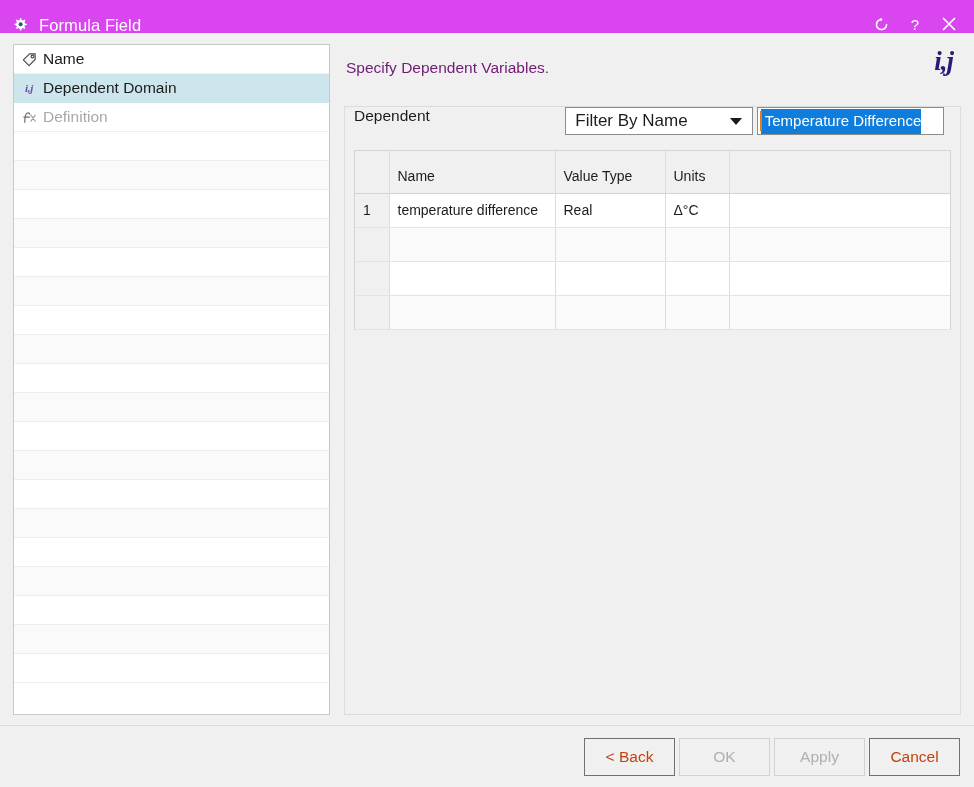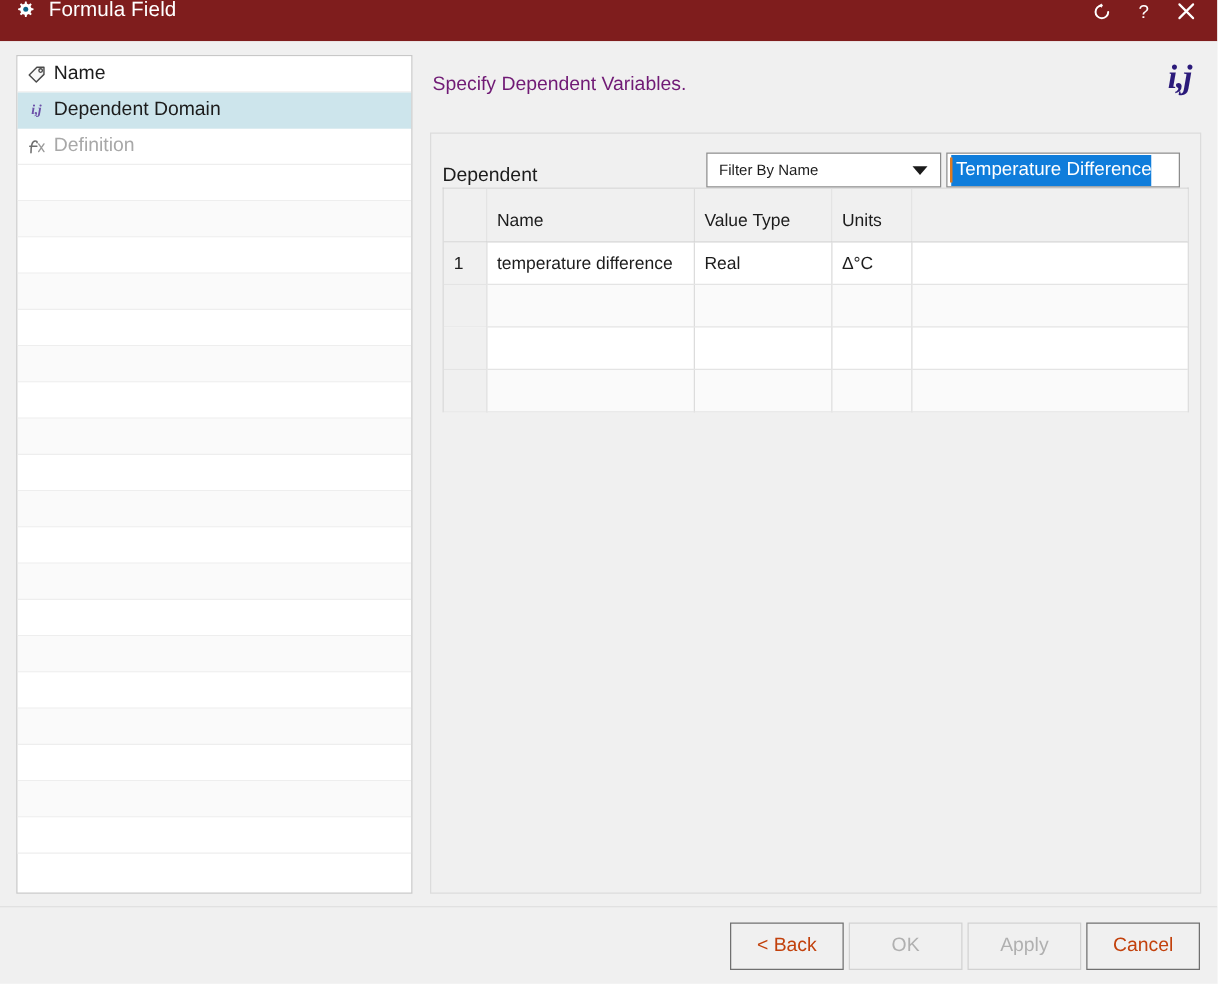"Formula Field" .titlebar { align-items: flex-start -> flex-end; background: #7f1d1d -> #d946ef }
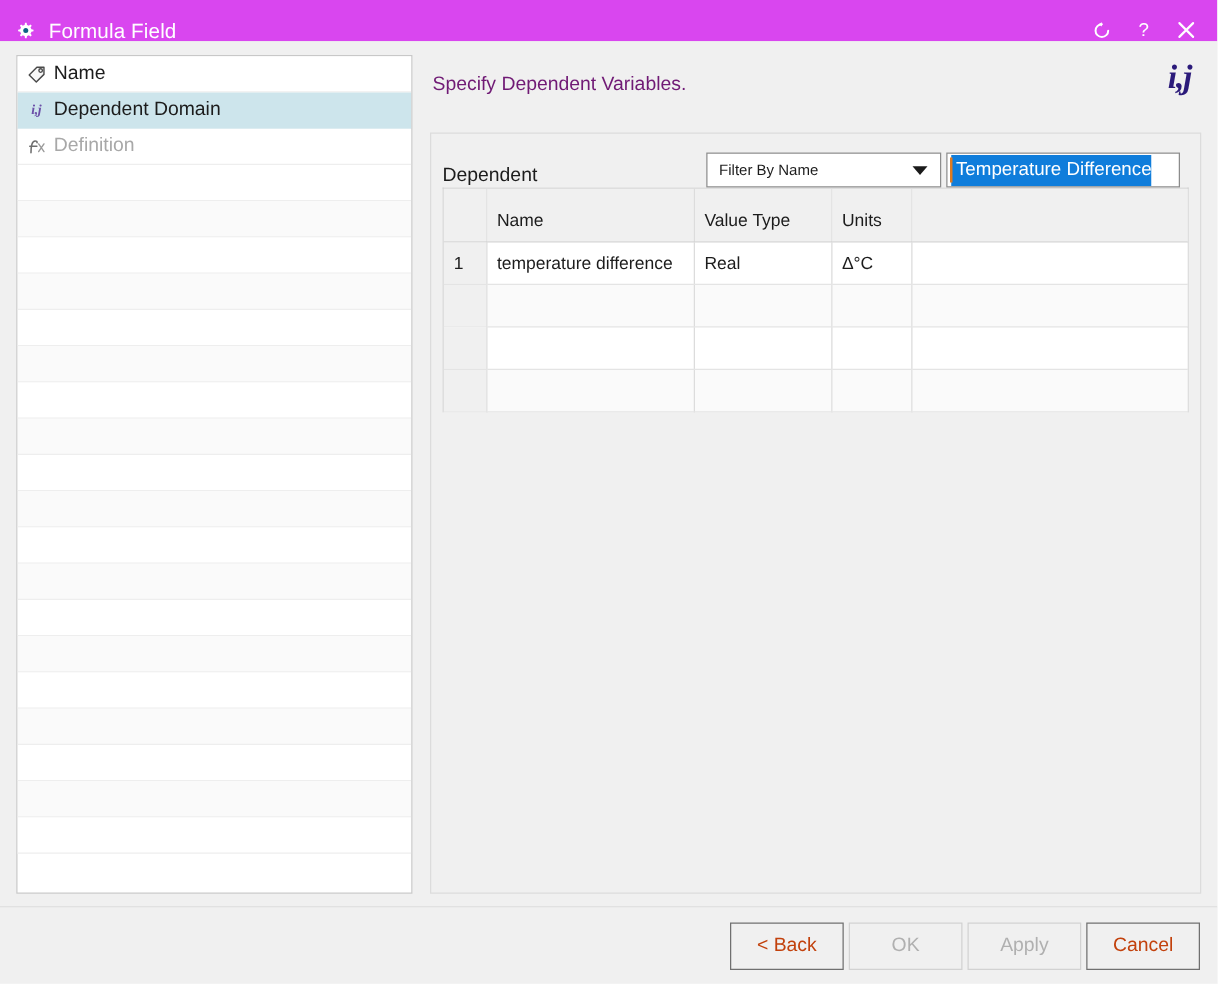"Dependent" .filter-bar { align-items: flex-end -> flex-start }
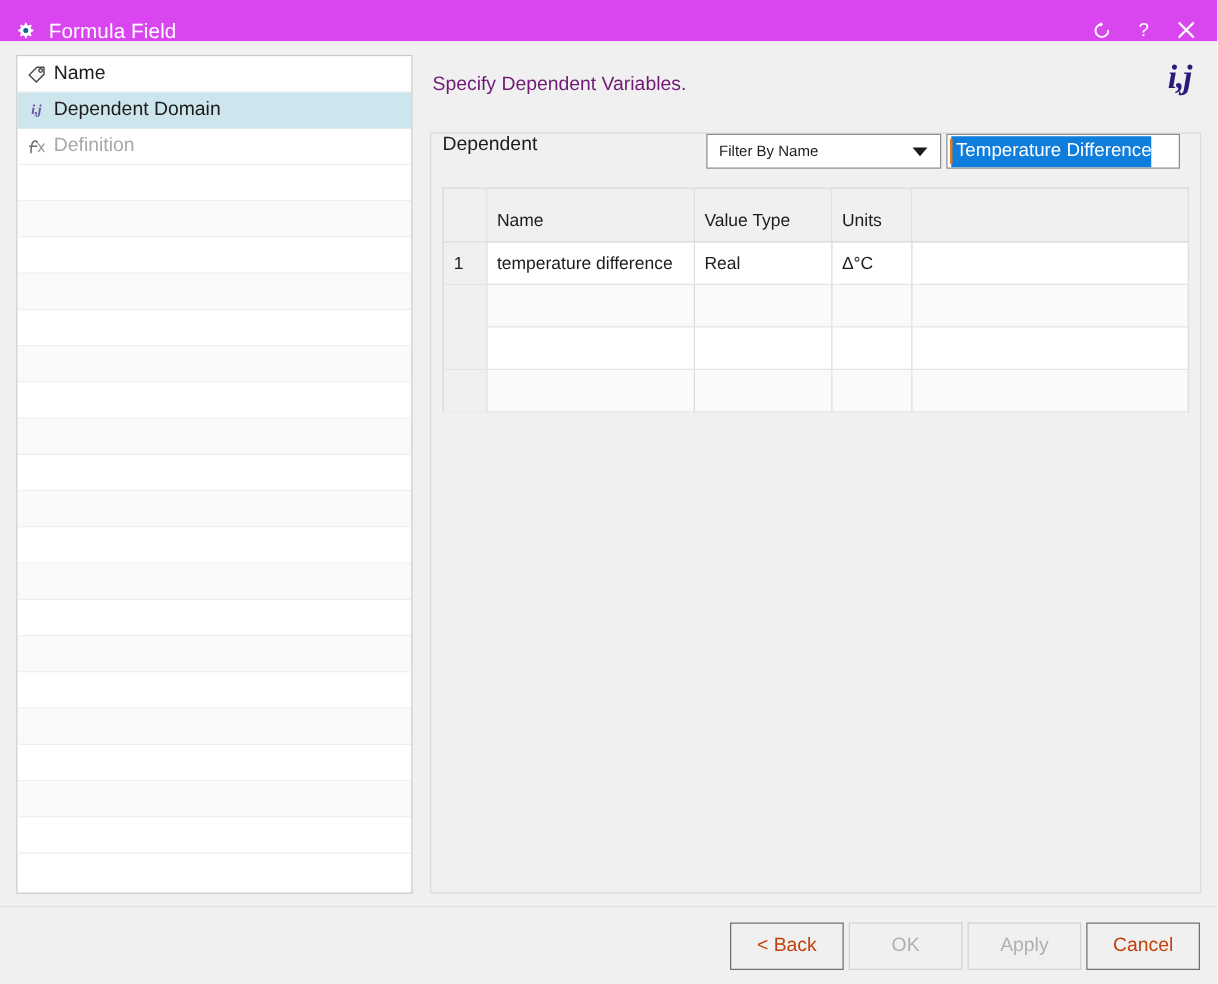"Filter By Name" .combo-text { font-size: 12px -> 17px }
